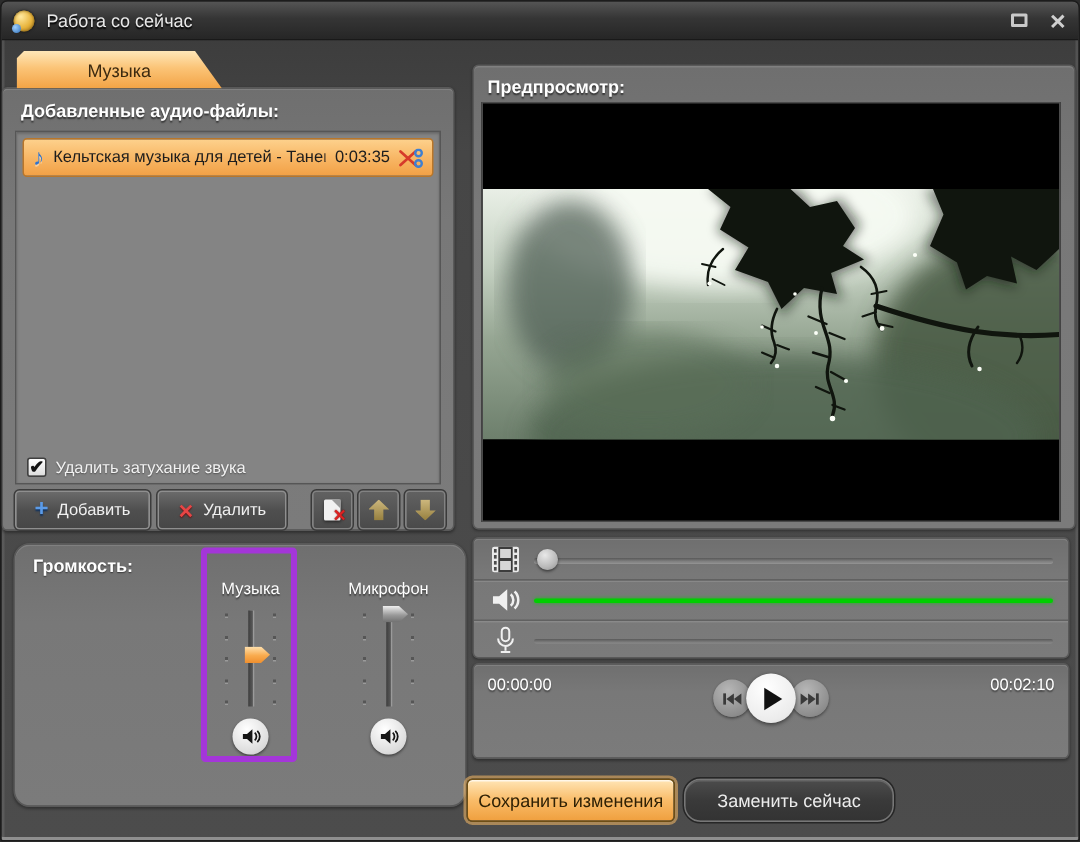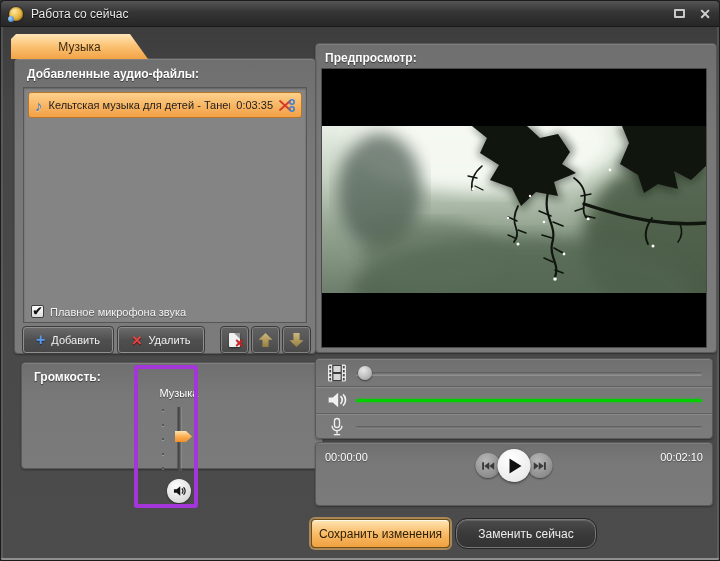"Добавленные аудио-файлы:" .files-panel { left: 13px -> 0 }
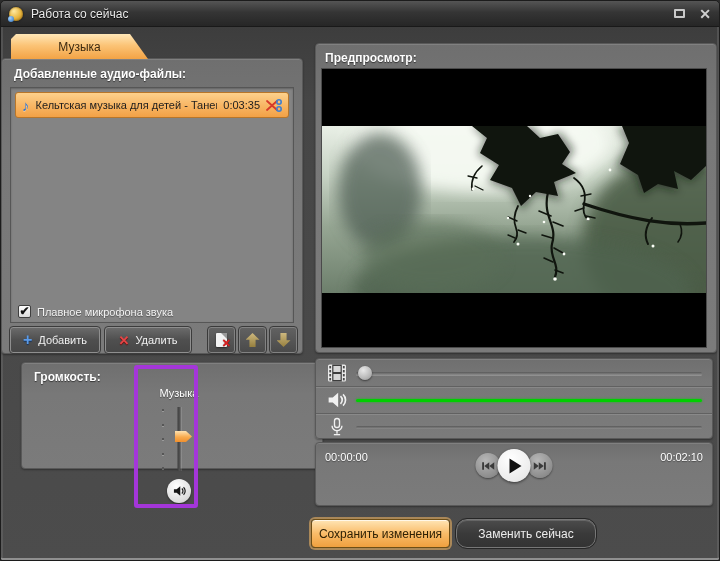"Плавное микрофона звука" div.fade-label { text: Плавное микрофона -> Удалить затухание }
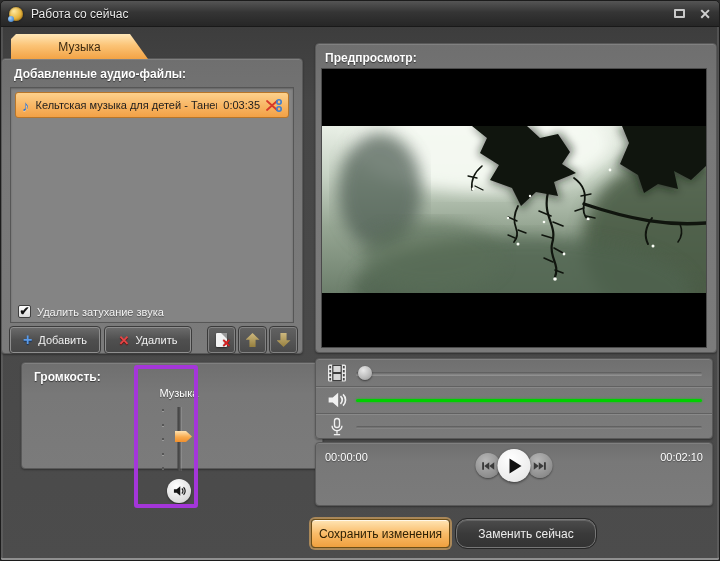"Громкость:" .volume-panel { border-radius: none -> 11px; height: 107px -> 176px; left: 20px -> 8px }
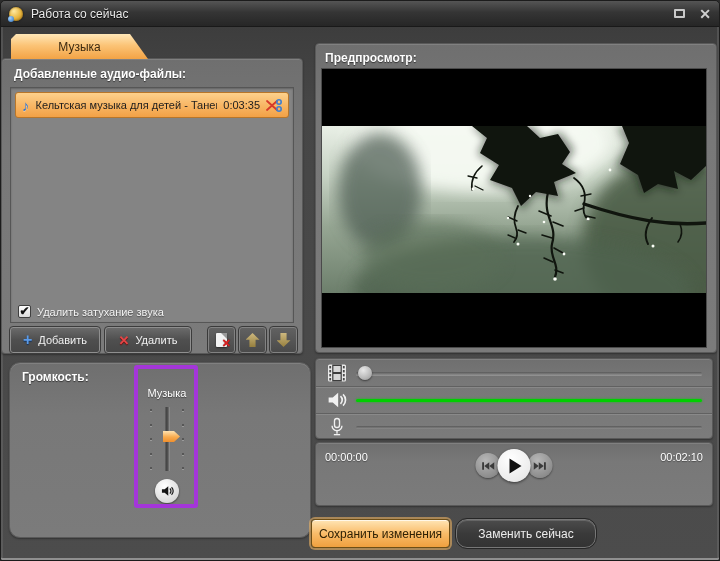"Микрофон" div.vchan { html: none -> <div> <div>Микрофон</div> <div> <div> <i></i> <i></i> <i></i> <i></i> <i></i> </div> <div></div> <div> <i></i> <i></i> <i></i> <i></i> <i></i> </div> <div></div> </div> <div> <svg> <path></path> <path></path> <path></path> </svg> </div> </div> }
